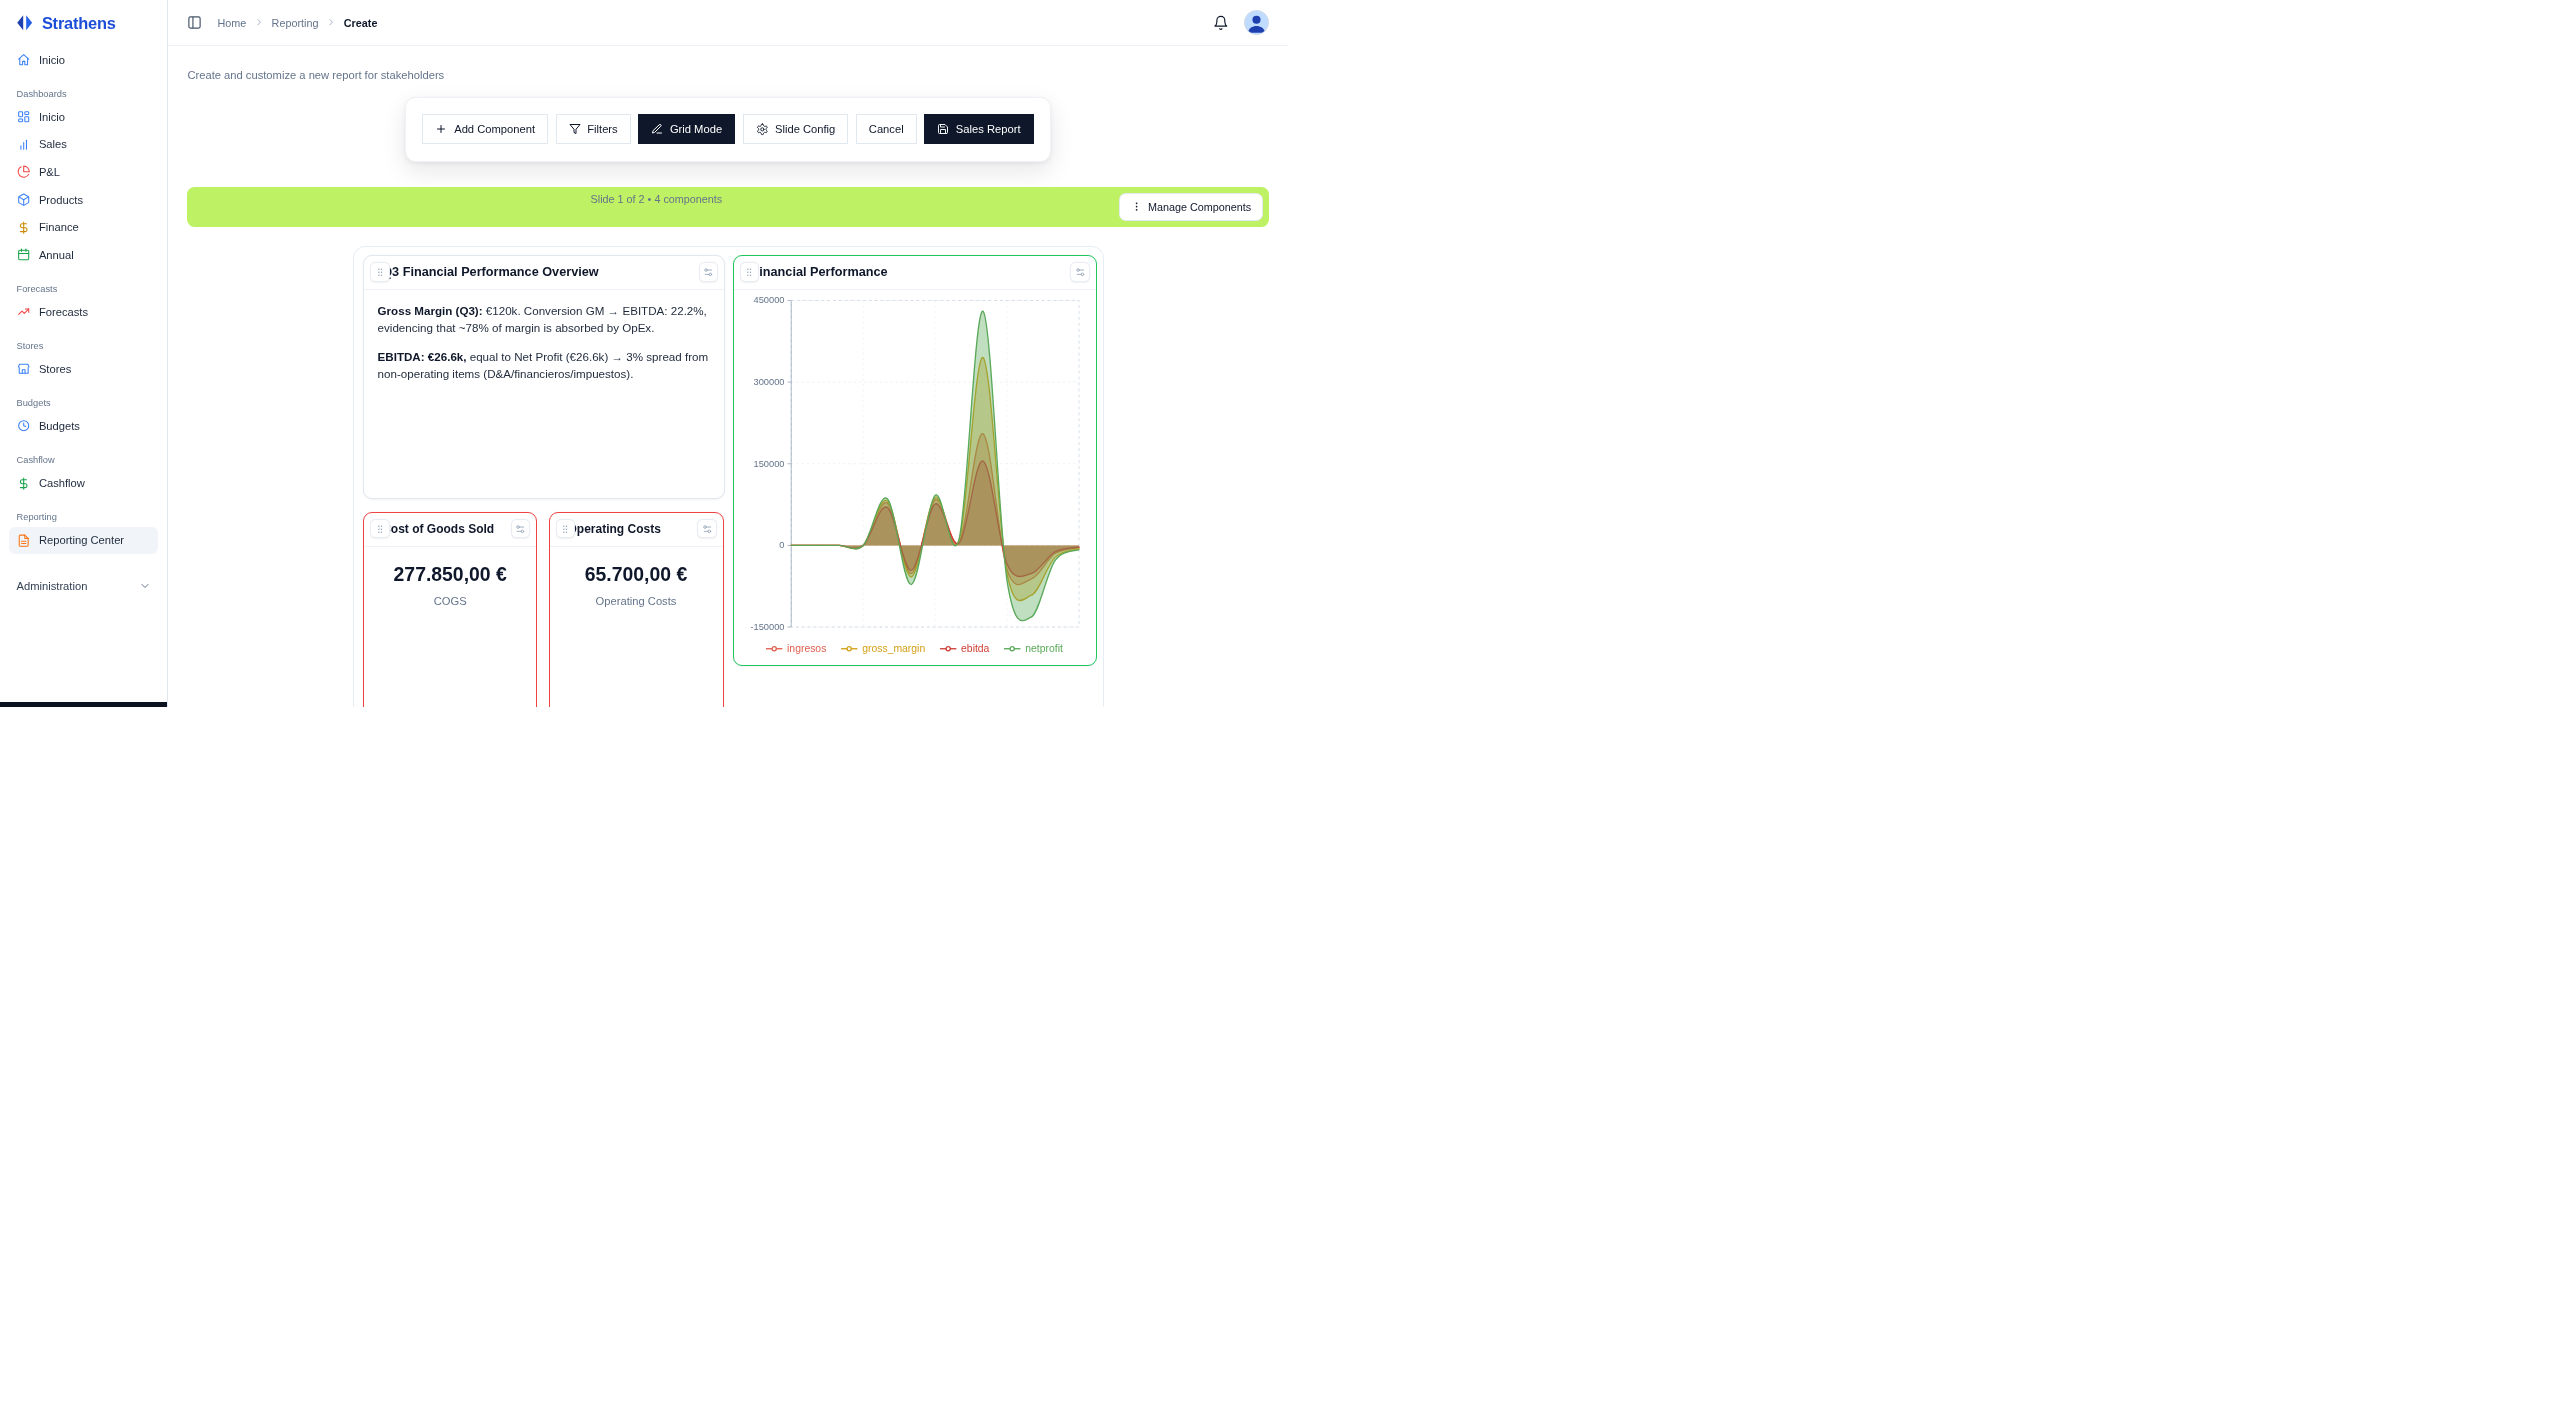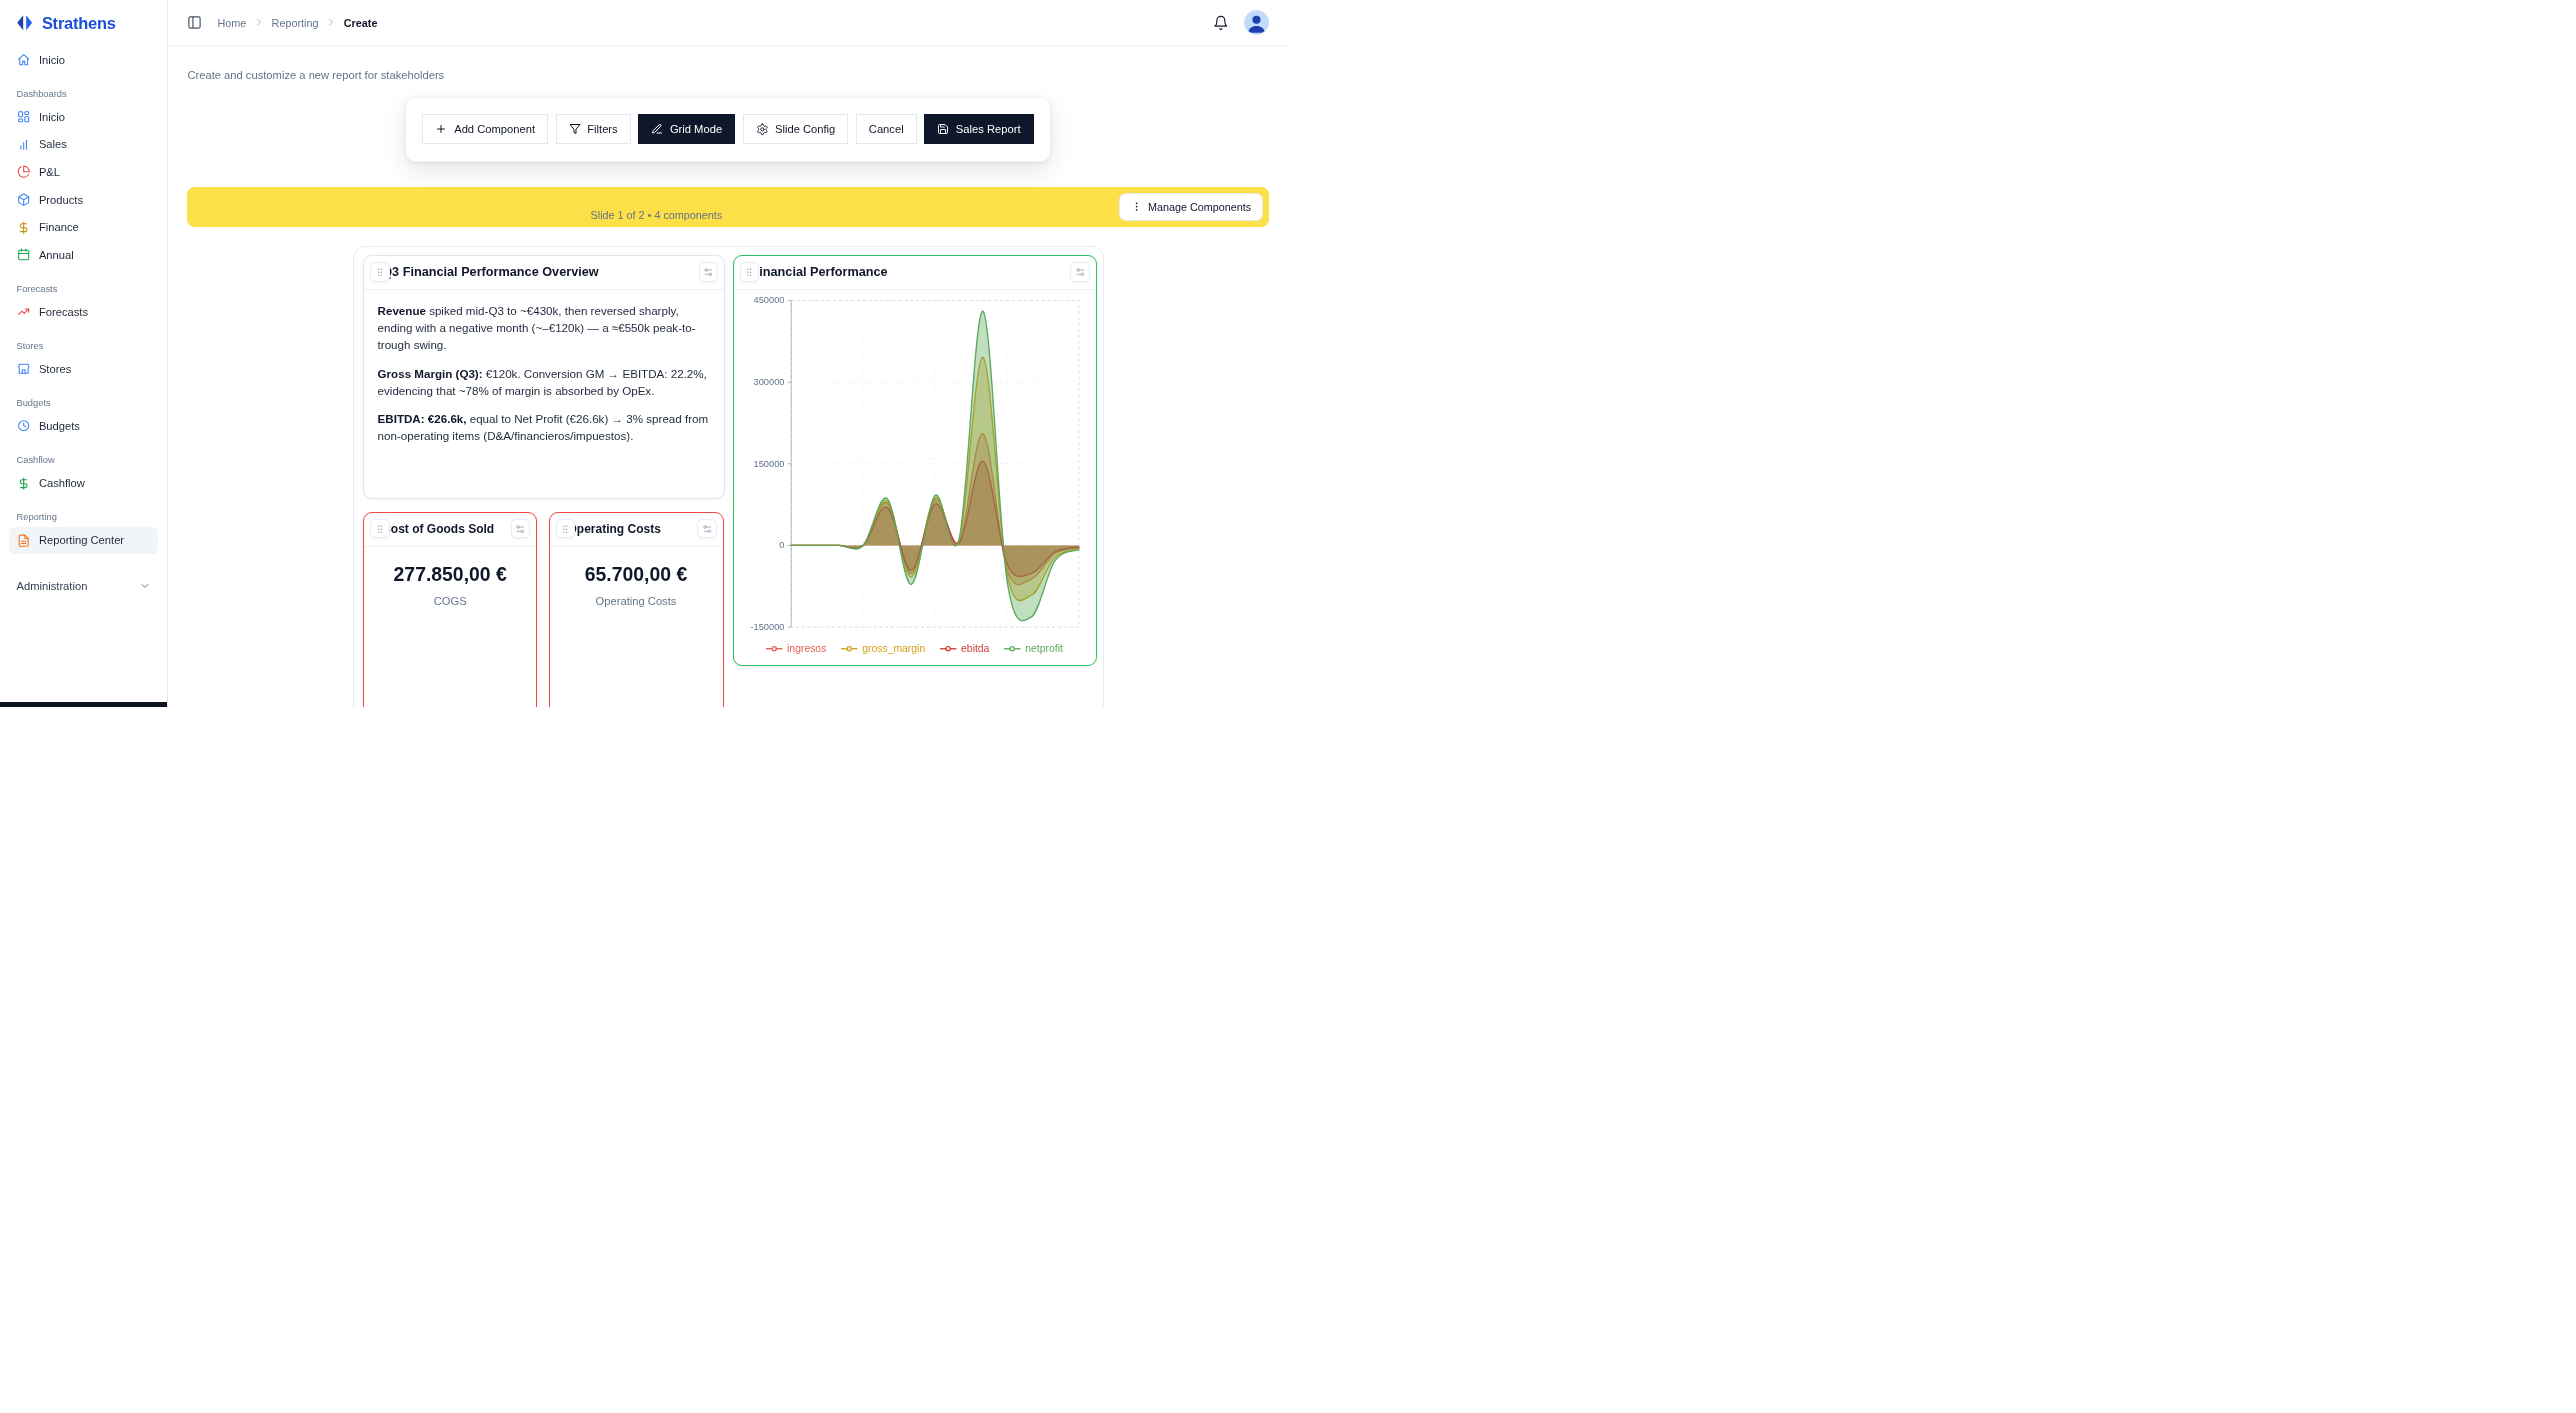"Slide 1 of 2 •" .slidebar { align-items: flex-end -> flex-start; background: #fde047 -> #bef264 }
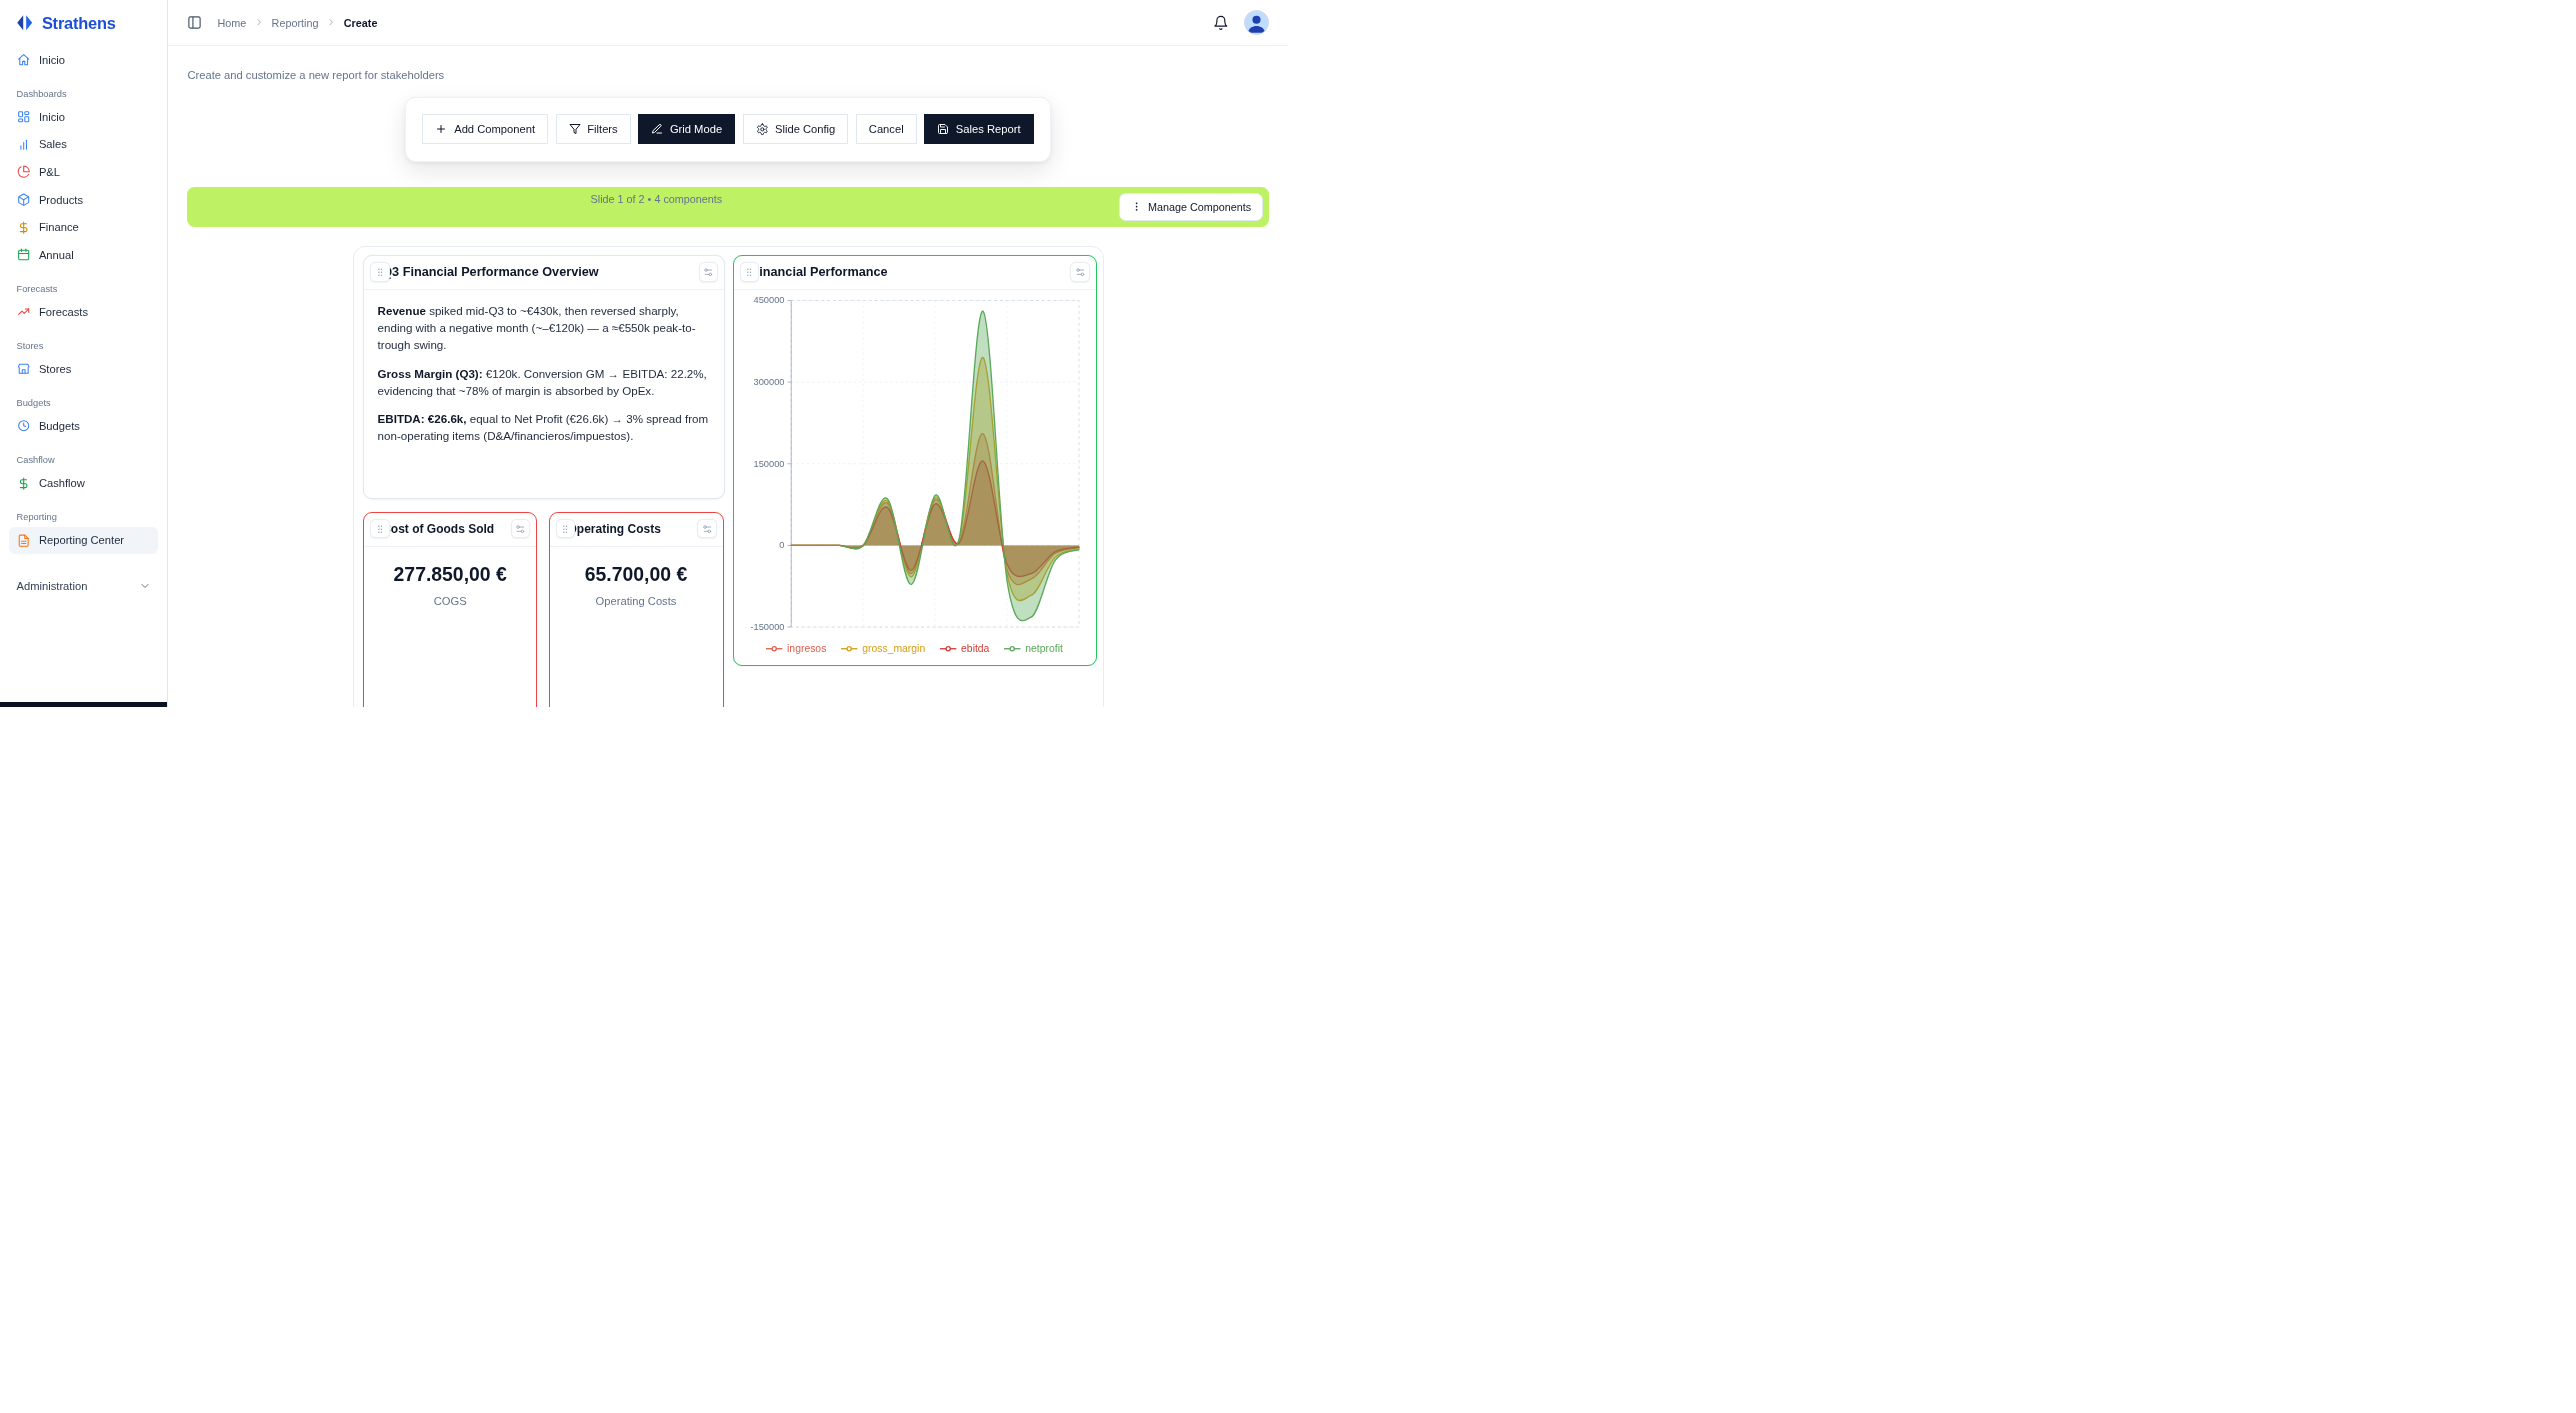"Revenue spiked mid-Q3 to ~€430k," p { html: <p><strong>Revenue</strong><span> spiked mid-Q3 to ~€430k, then reversed sharply, ending with a negative month (~–€120k) — a ≈€550k peak-to-trough swing.</span></p> -> none }
